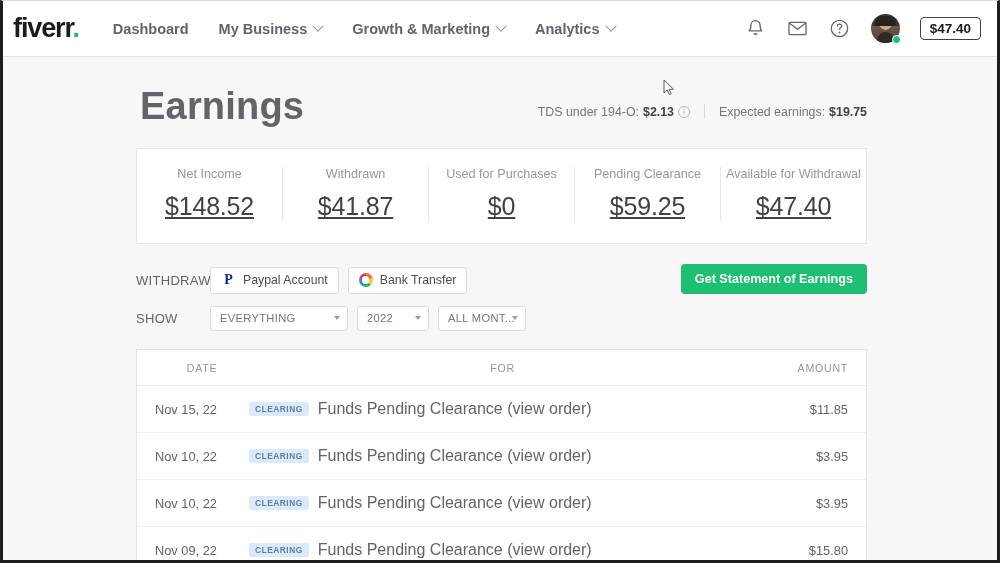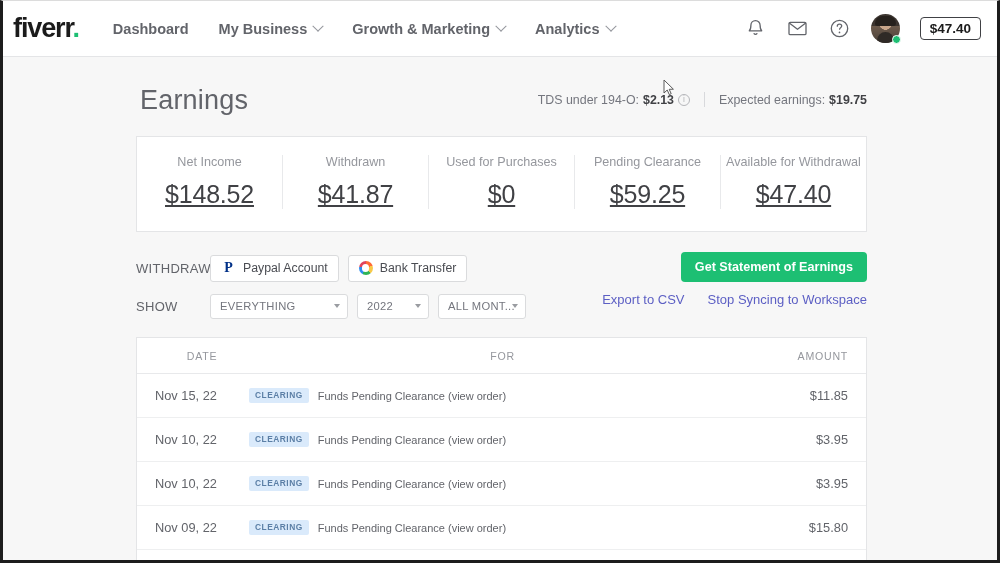"Earnings" .page-title { font-size: 27px -> 38px; font-weight: normal -> bold }
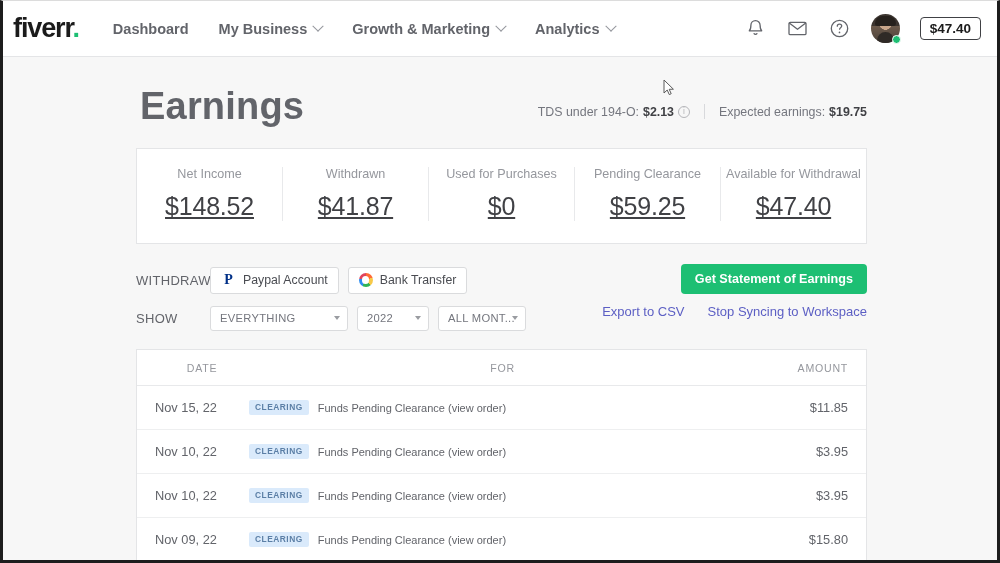"Export to CSV" div.links-row { html: <div> <span>Export to CSV</span> <span>Stop Syncing to Workspace</span> </div> -> none }
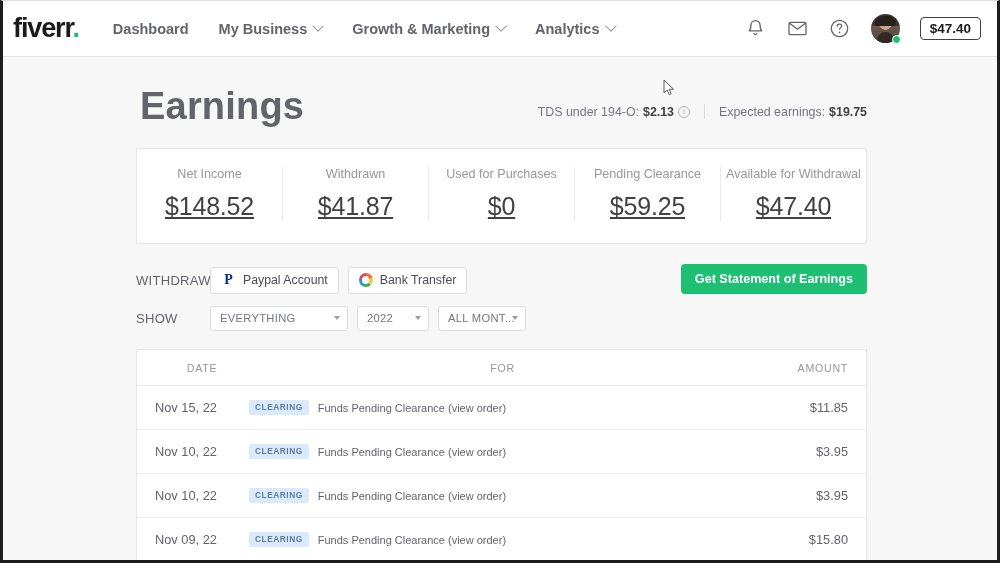"Funds Pending Clearance (view order)" .for-text { font-size: 11px -> 16px }
